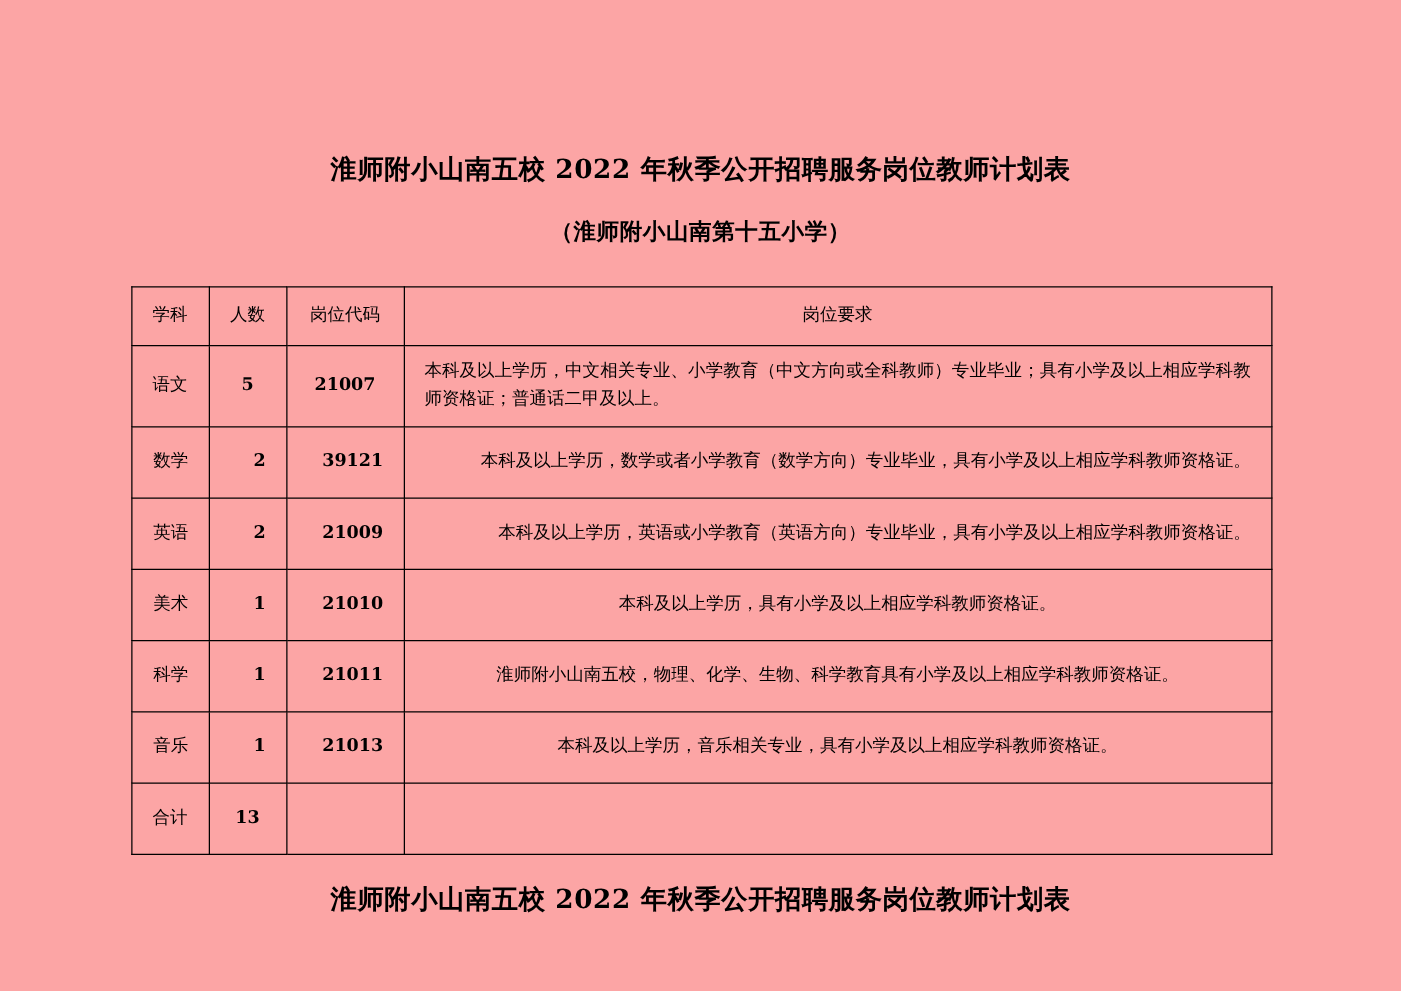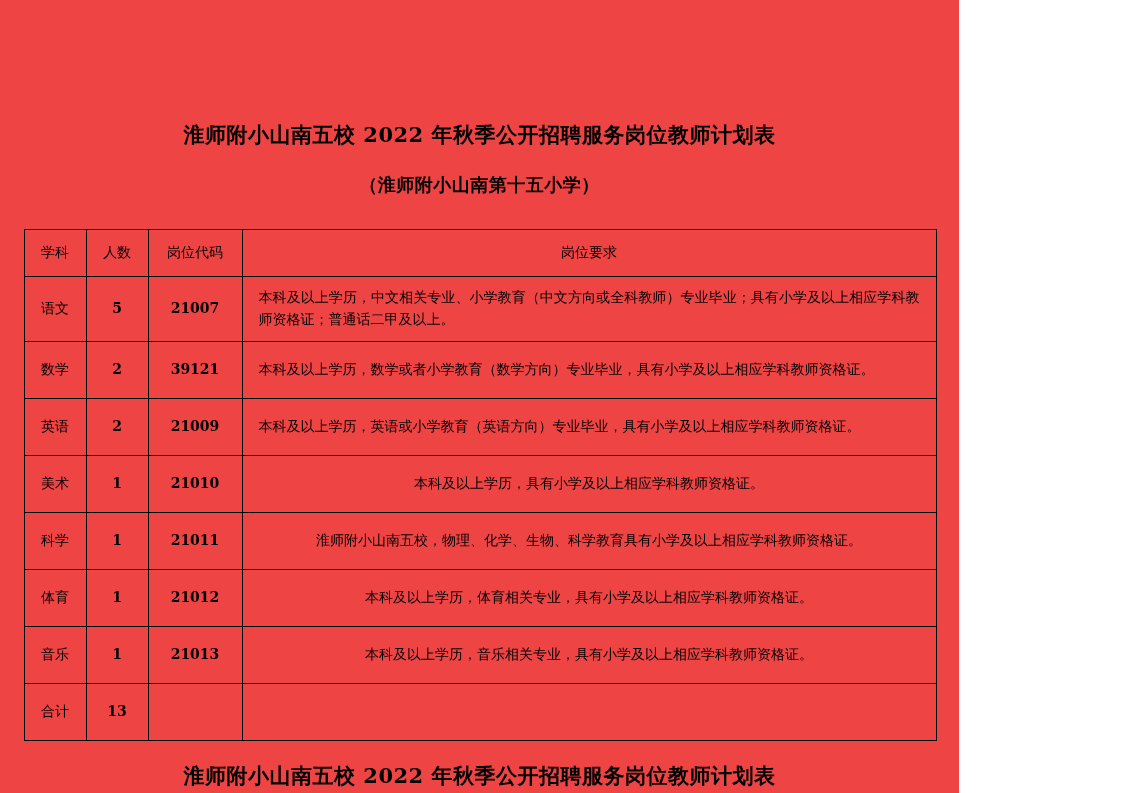"淮师附小山南五校 2022 年秋季公开招聘服务岗位教师计划表" .page { background: #ef4444 -> #fca5a5; width: 959px -> 1121px }
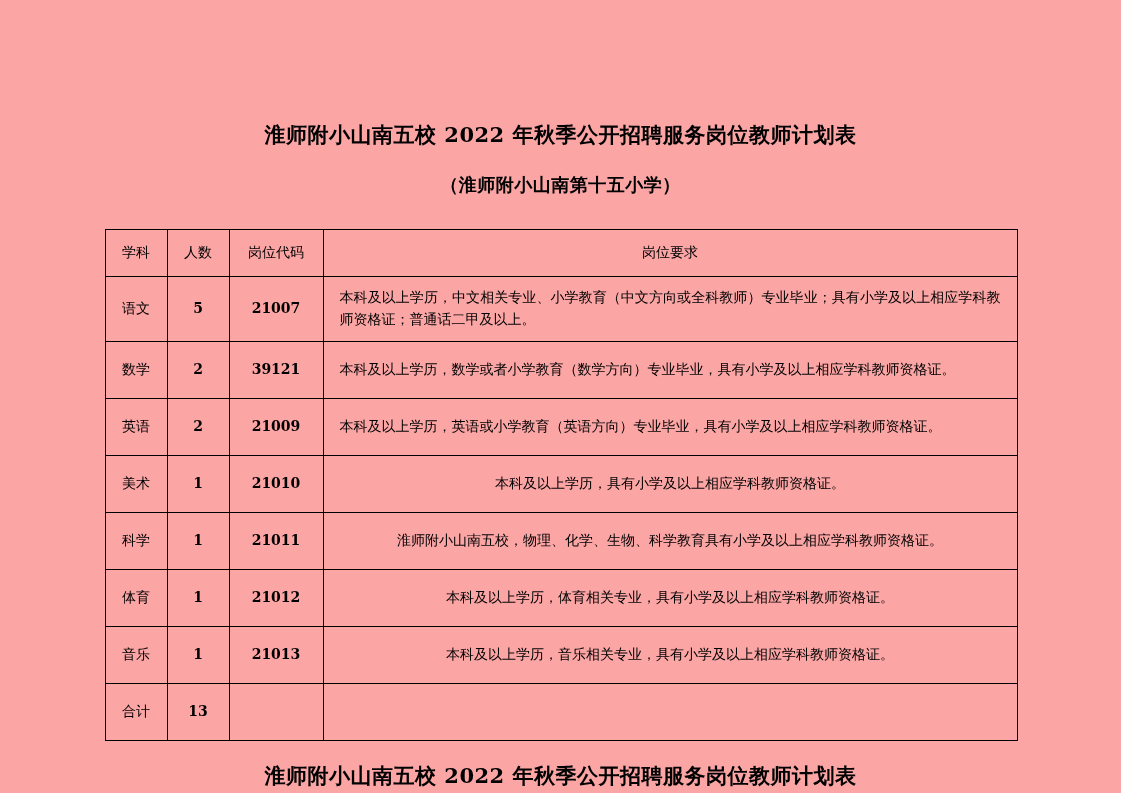"数学" .row-norm td { text-align: none -> right }
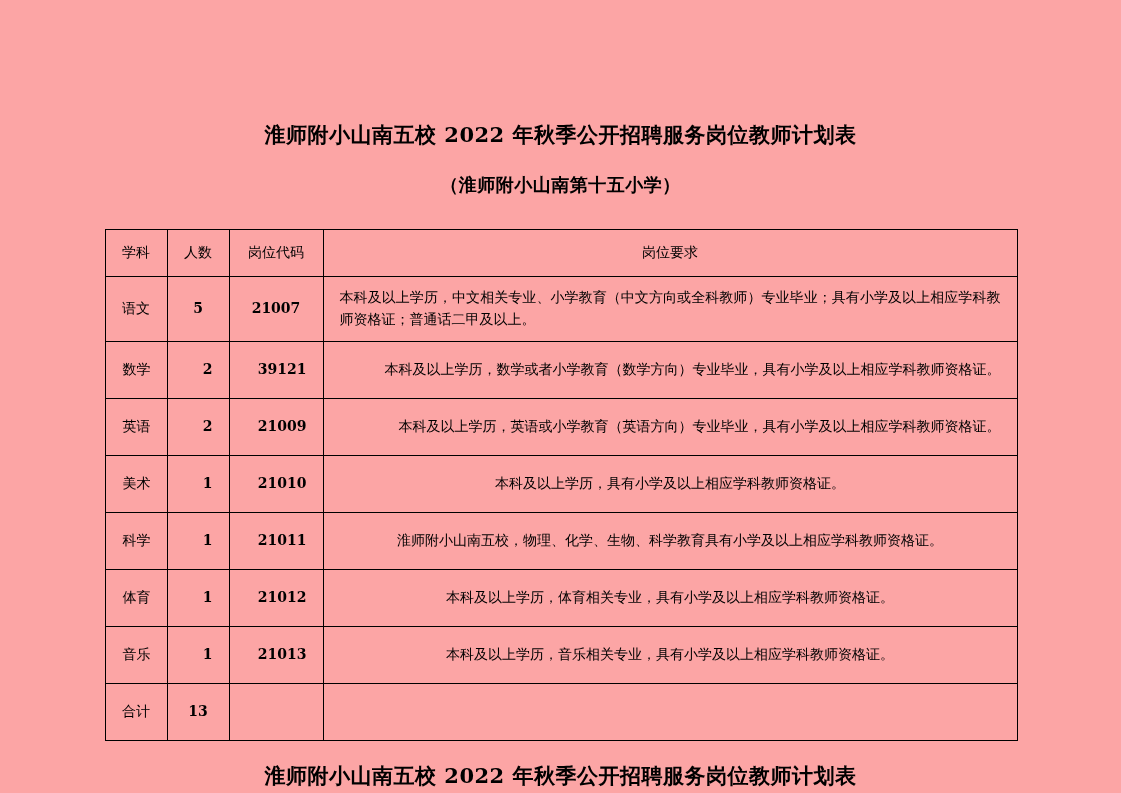"体育" tr.row-norm { html: <tr> <td>体育</td> <td>1</td> <td>21012</td> <td>本科及以上学历，体育相关专业，具有小学及以上相应学科教师资格证。</td> </tr> -> none }
